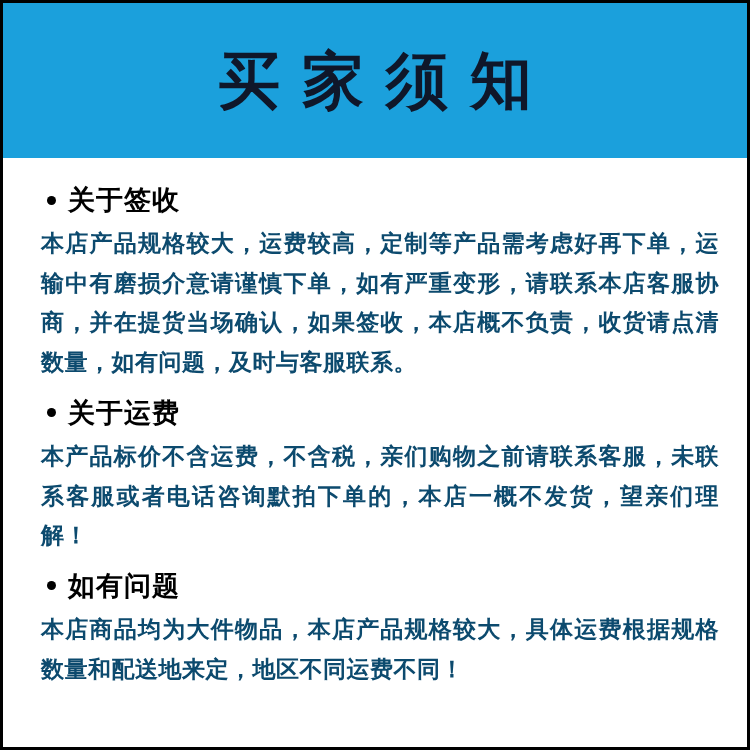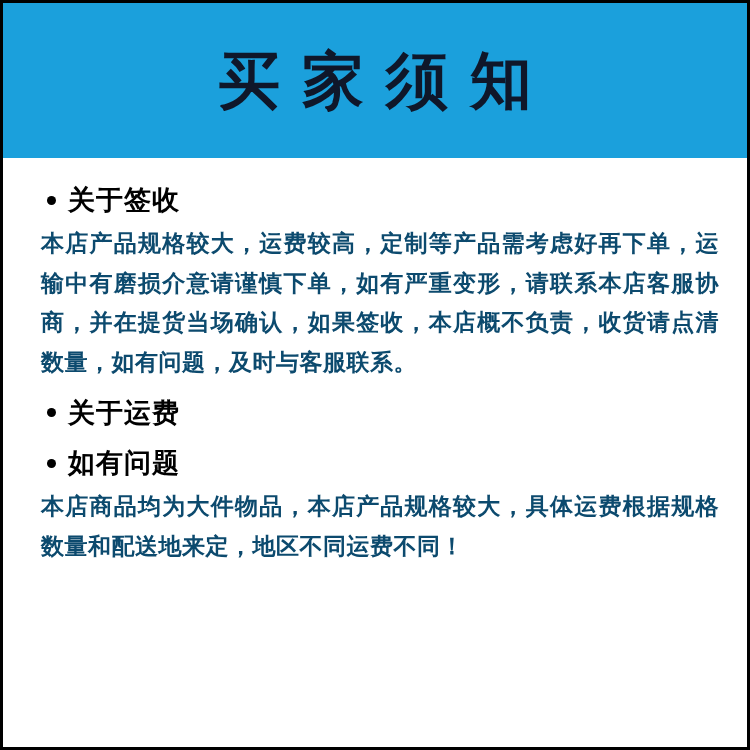"本产品标价不含运费，不含税，亲们购物之前请联系客服，未联系客服或者电话咨询默拍下" div.section-body { html: none -> <div>本产品标价不含运费，不含税，亲们购物之前请联系客服，未联系客服或者电话咨询默拍下单的，本店一概不发货，望亲们理解！</div> }
